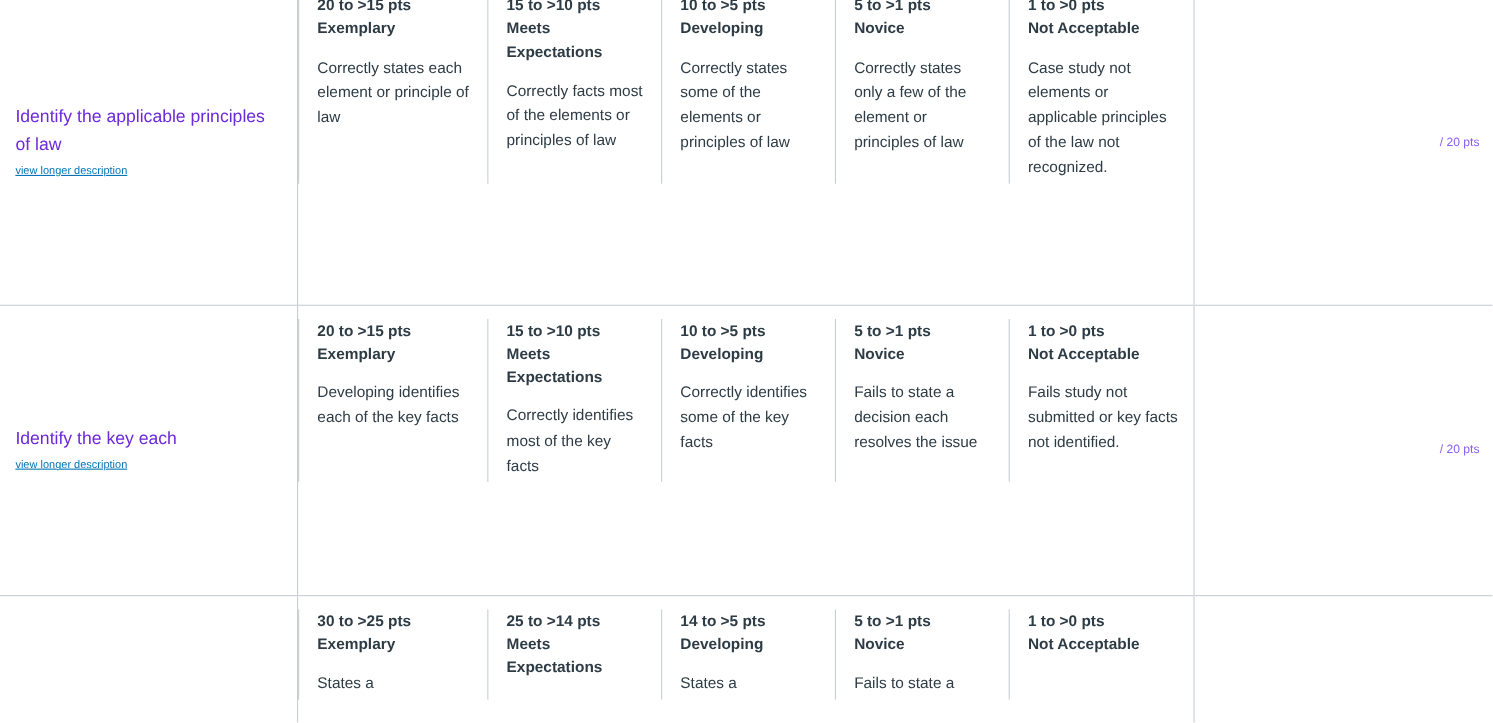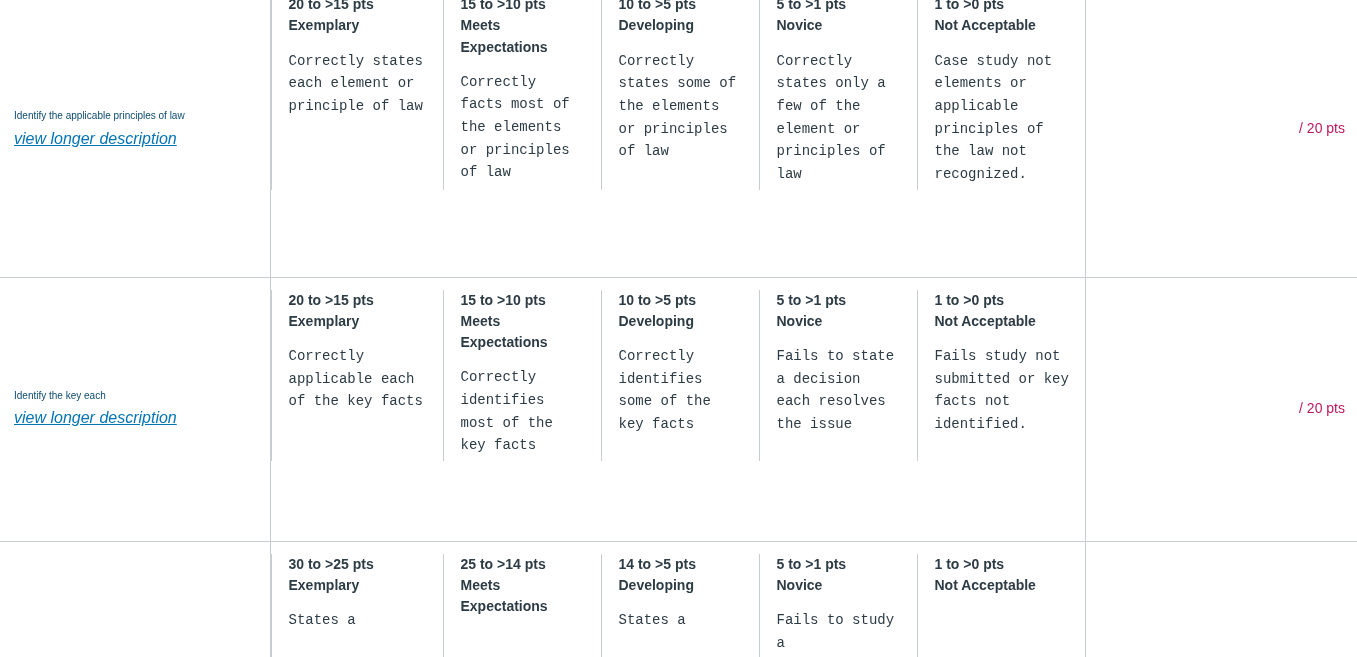"Correctly states each element or" .rating-desc { font-family: Liberation Mono, monospace -> none }
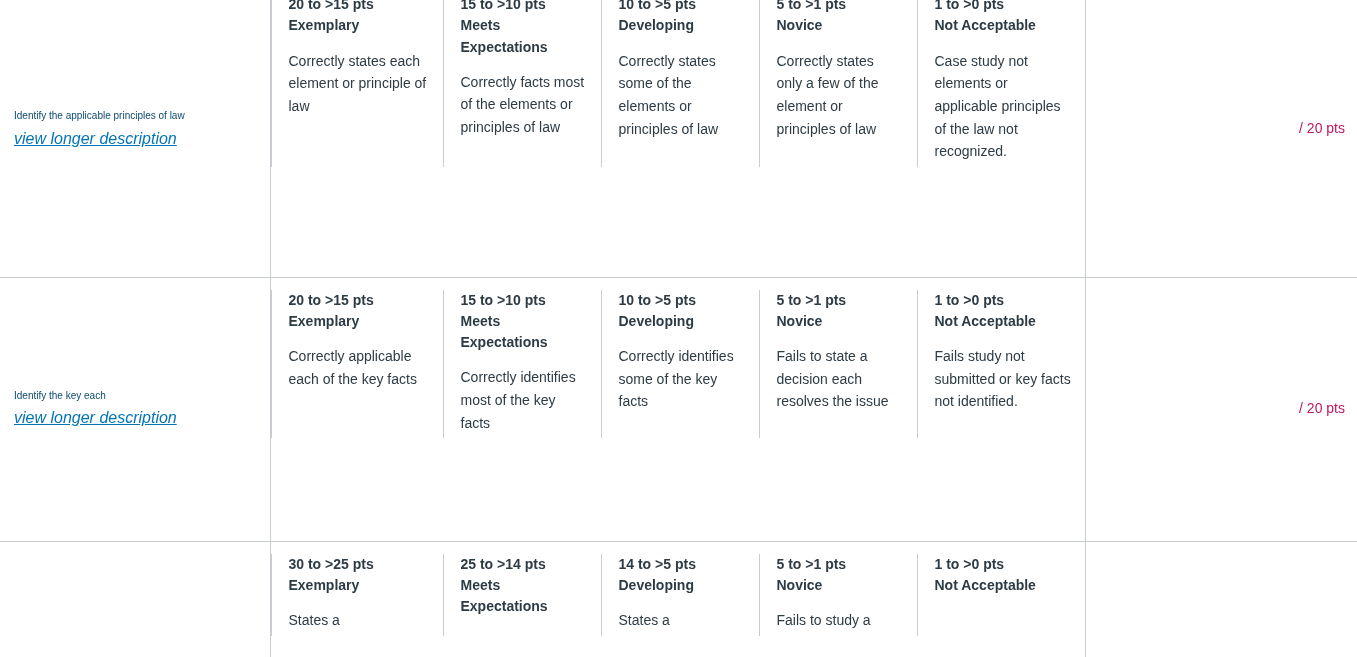"Identify the applicable principles of" .criterion-desc { color: #0c4a6e -> #6d28d9; font-size: 10px -> 16px }
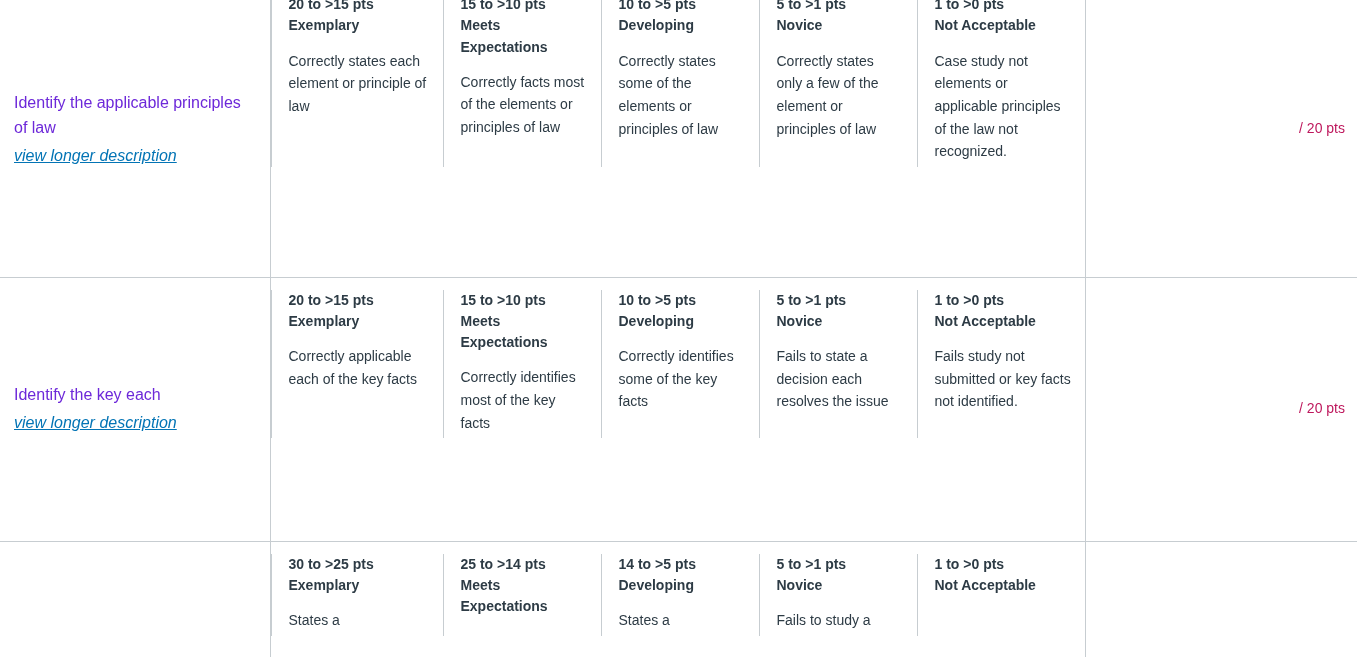"/ 20 pts" .points-possible { color: #be185d -> #8b5cf6; font-size: 14px -> 11px }
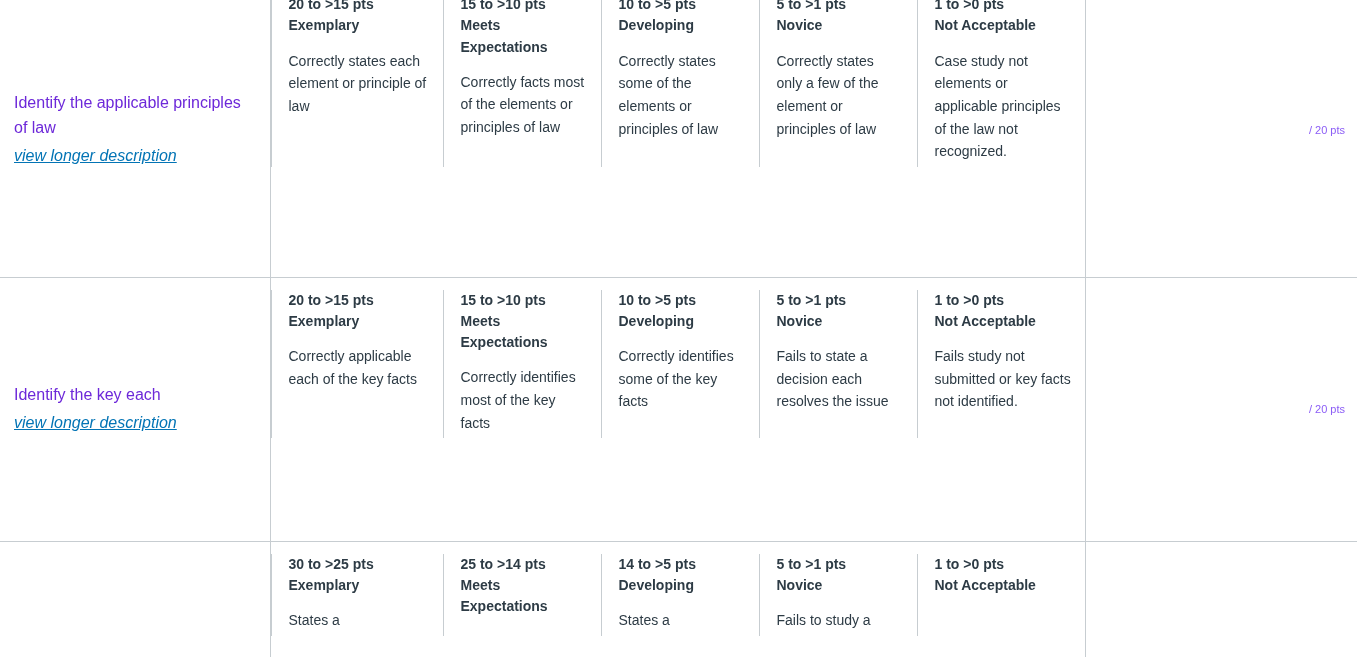"view longer description" .criterion-longdesc-link { font-size: 16px -> 10px; font-style: italic -> none }
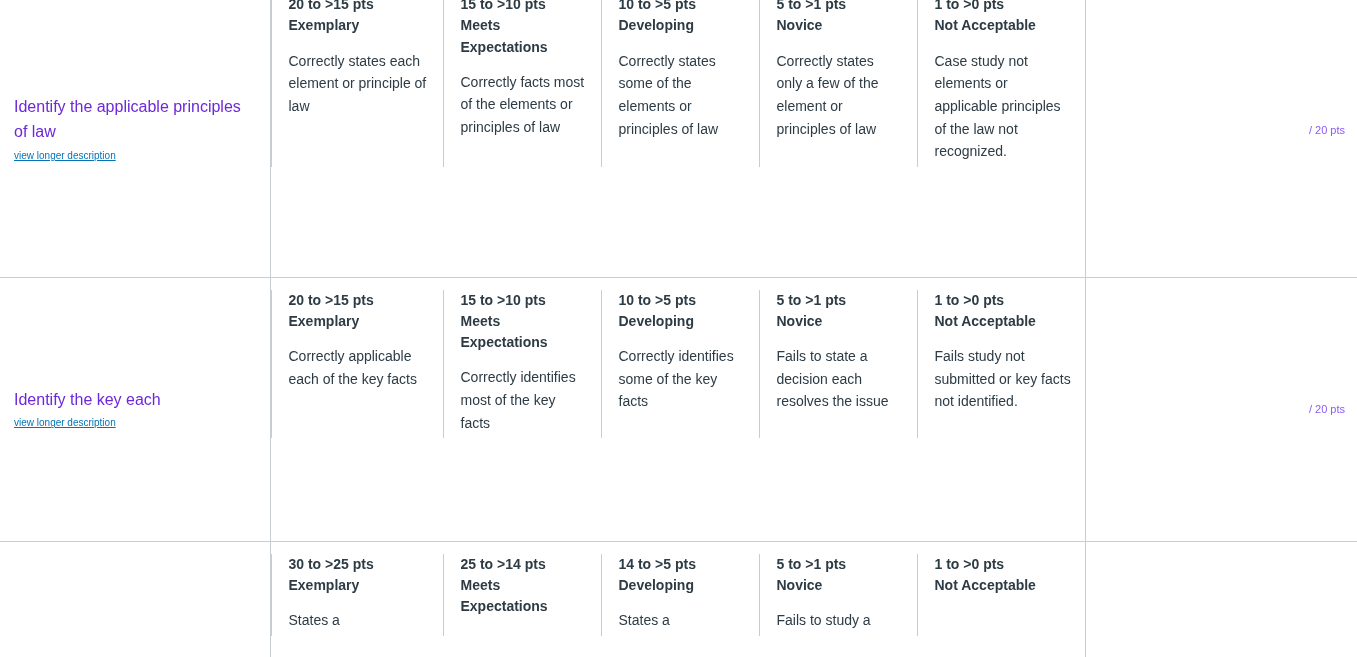"Correctly applicable each of the" div.rating-desc { text: Correctly applicable -> Developing identifies }
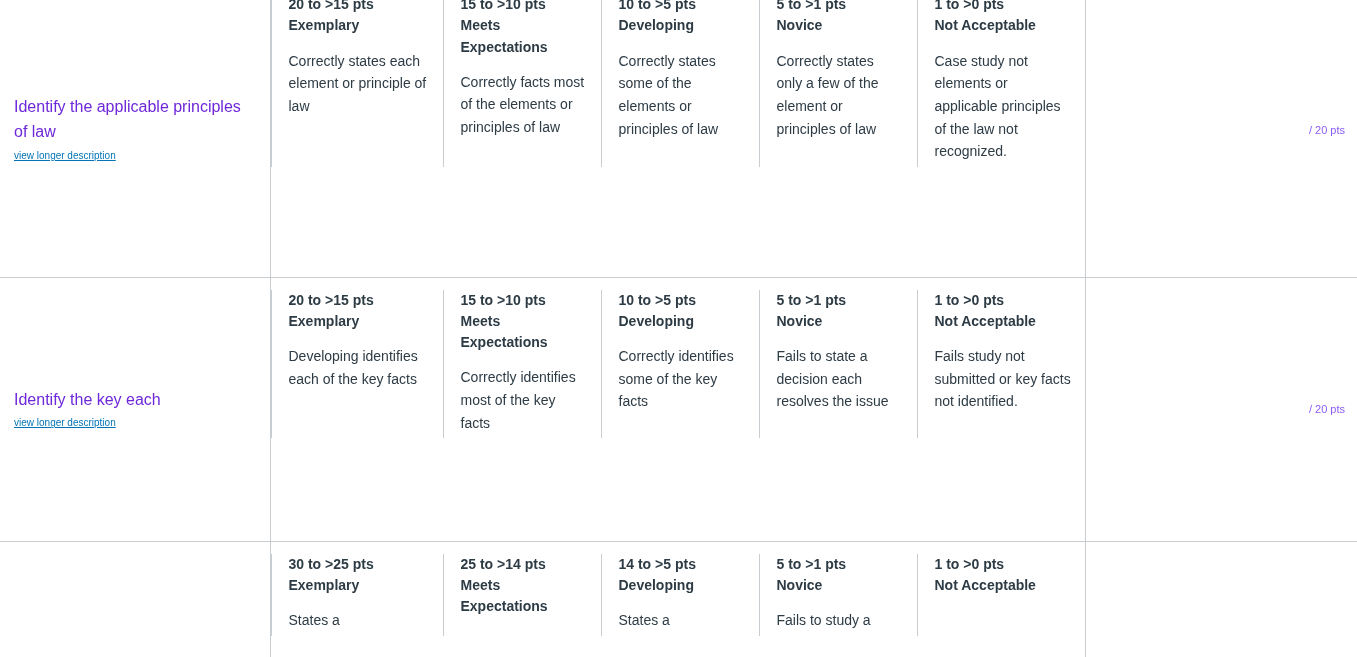"Fails to study a" div.rating-desc { text: study -> state }
